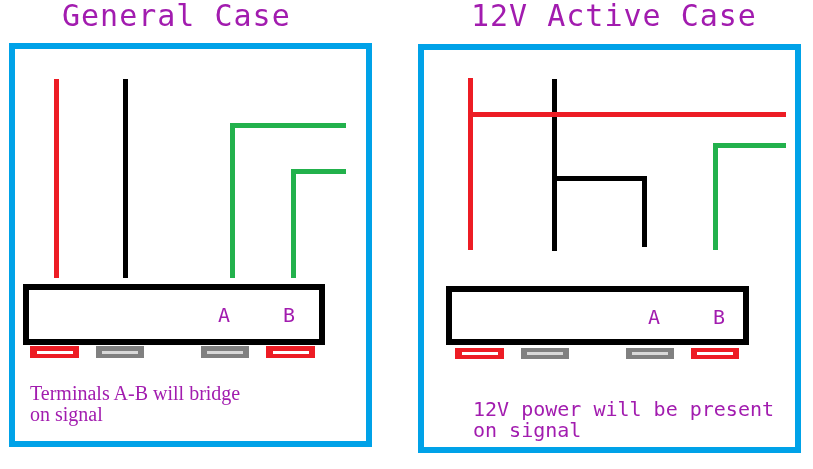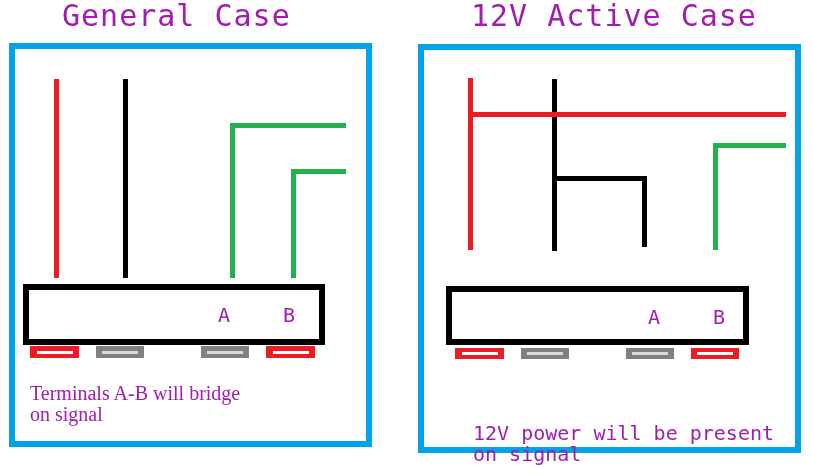"12V power will be present" #av-caption { margin-top: 24px -> none }
